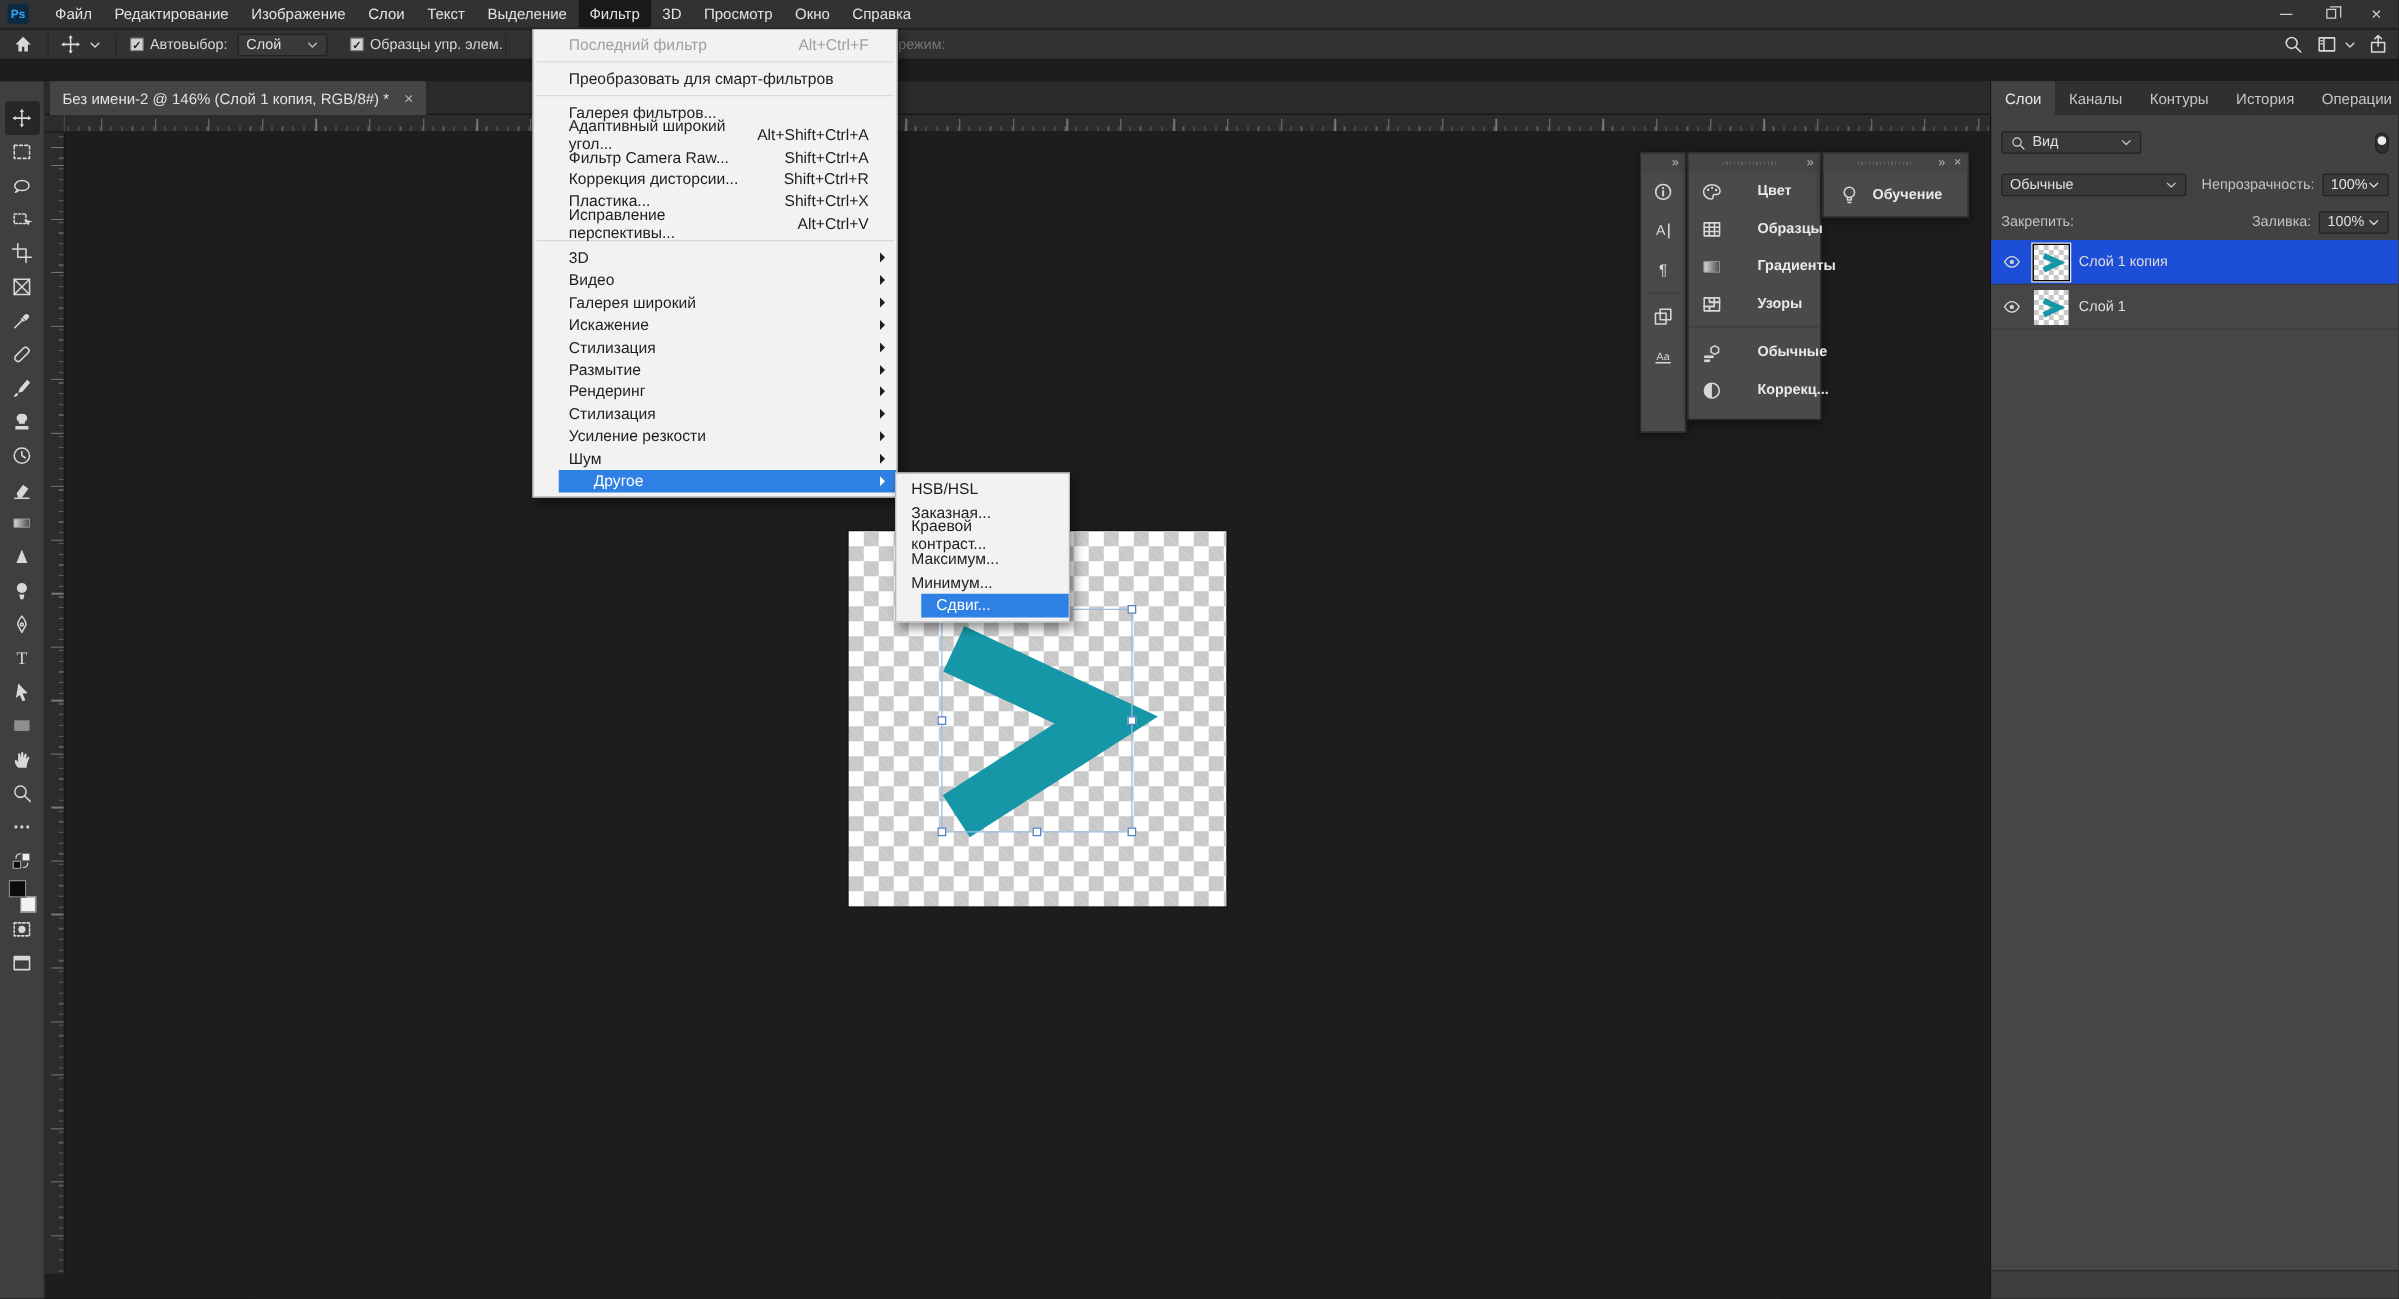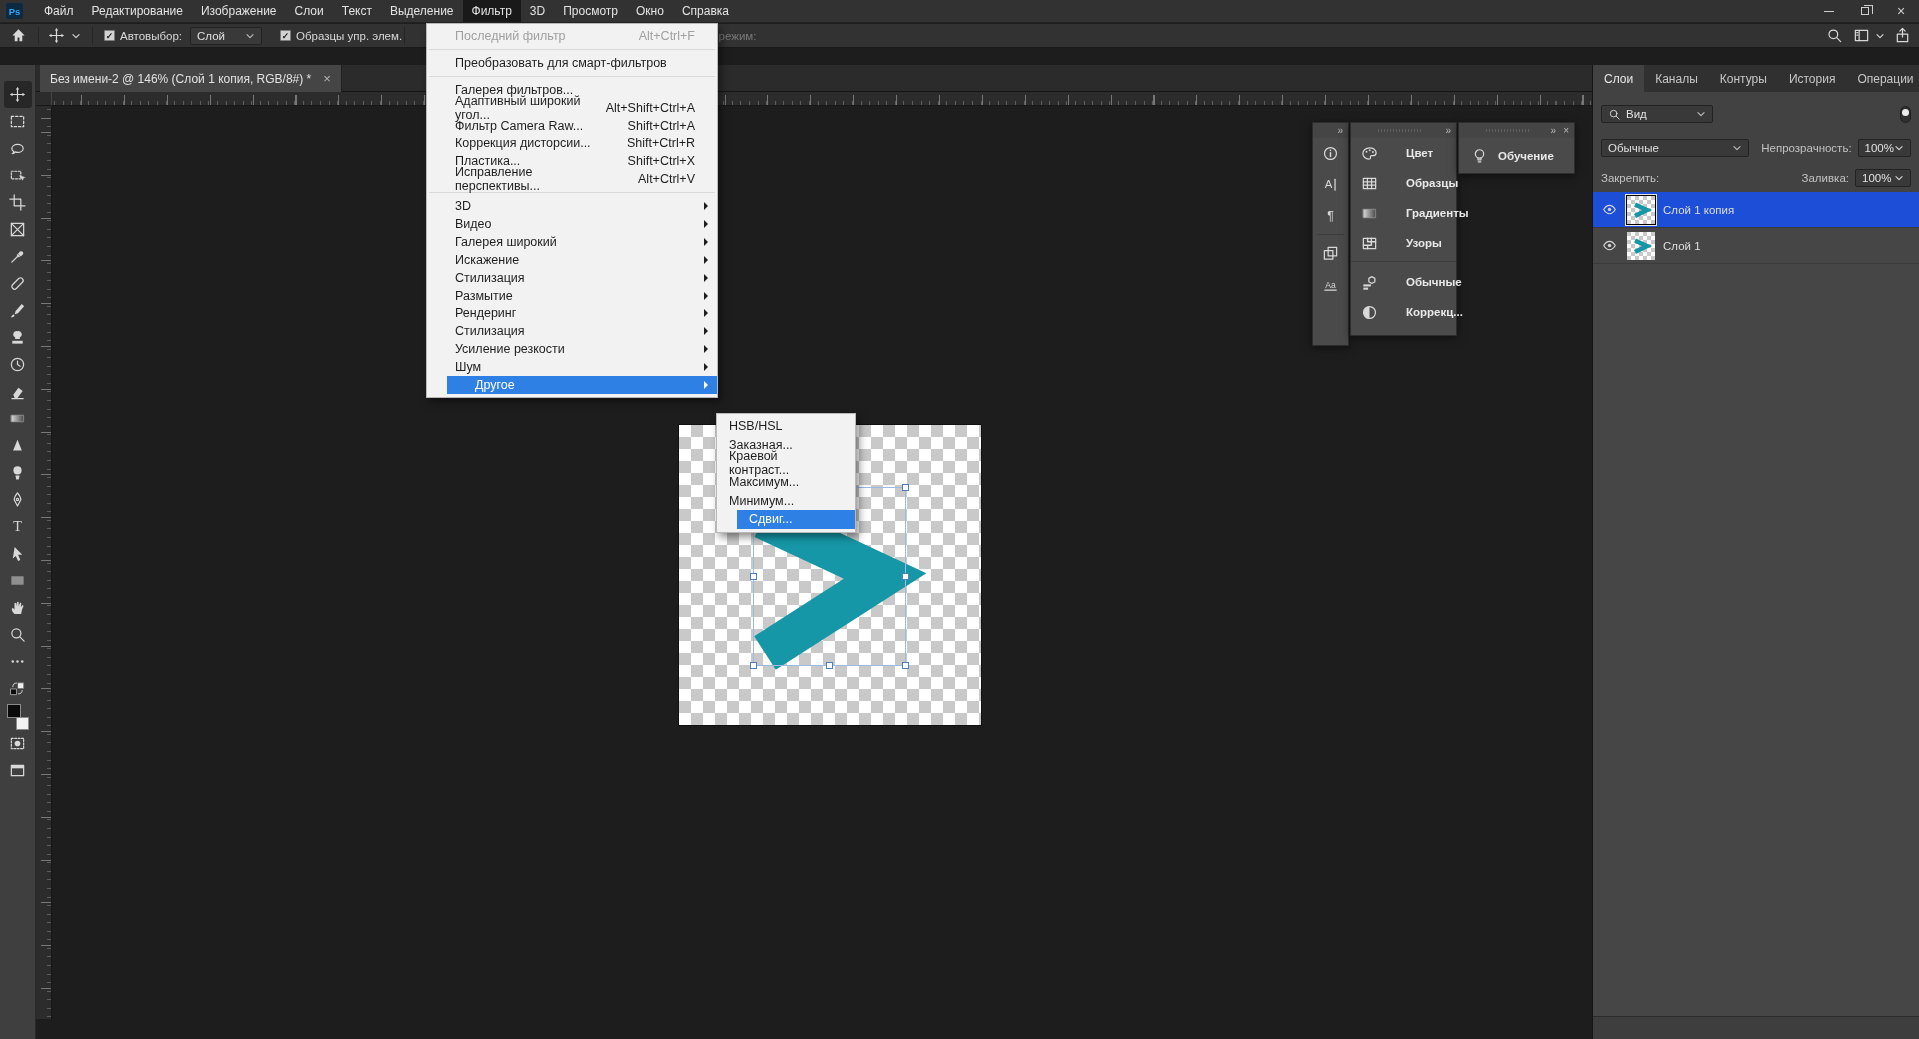"HSB/HSL" .submenu-panel { top: 413px -> 378px }
